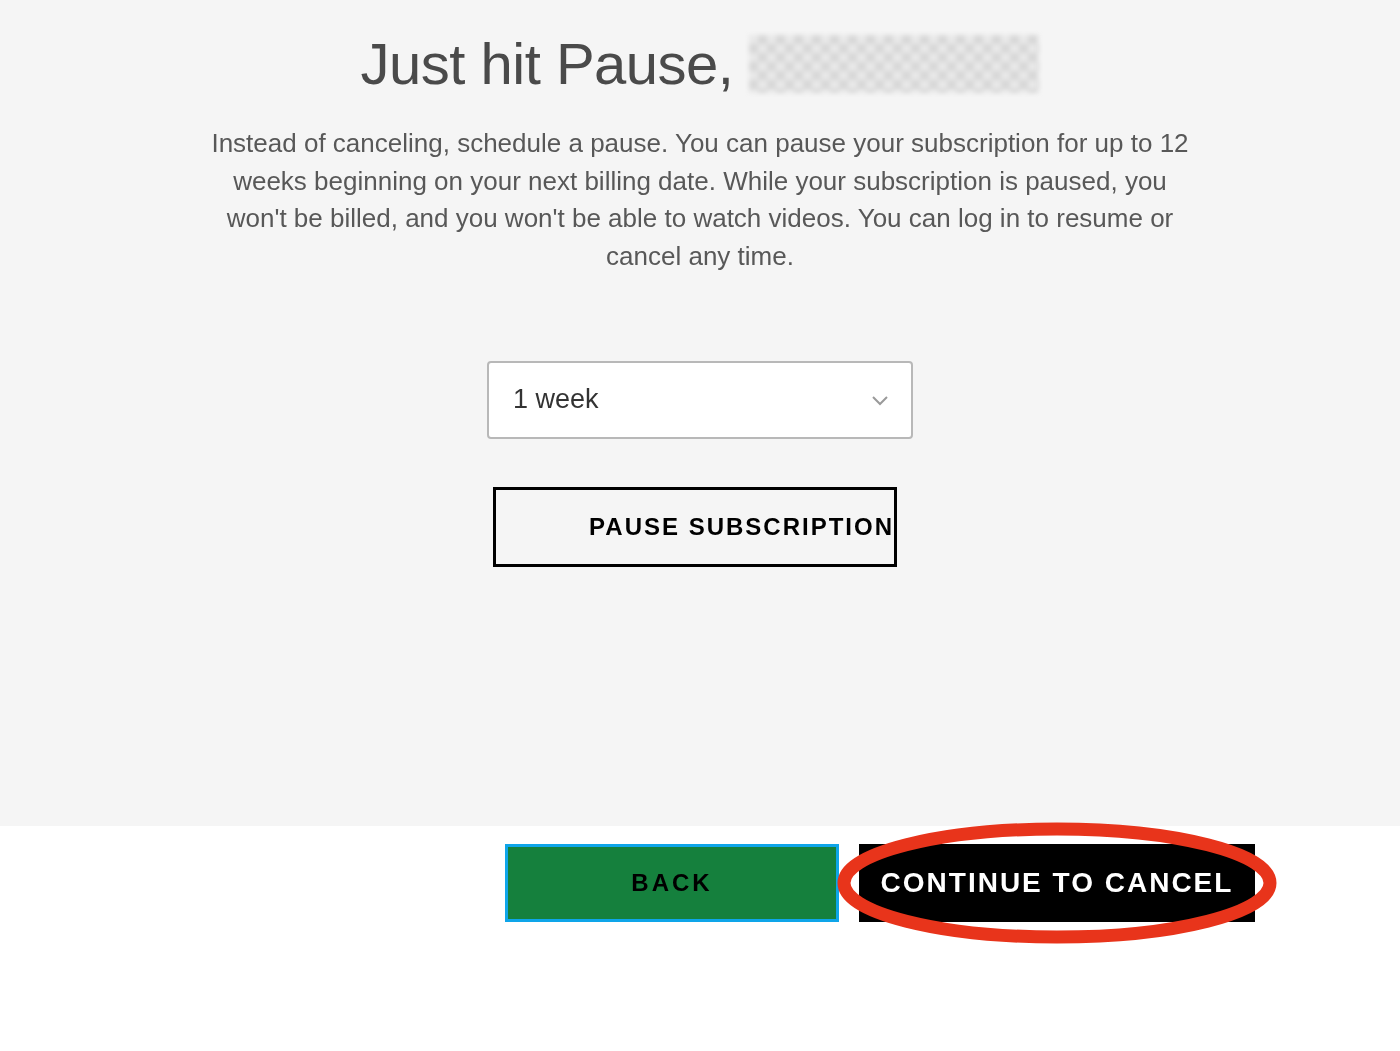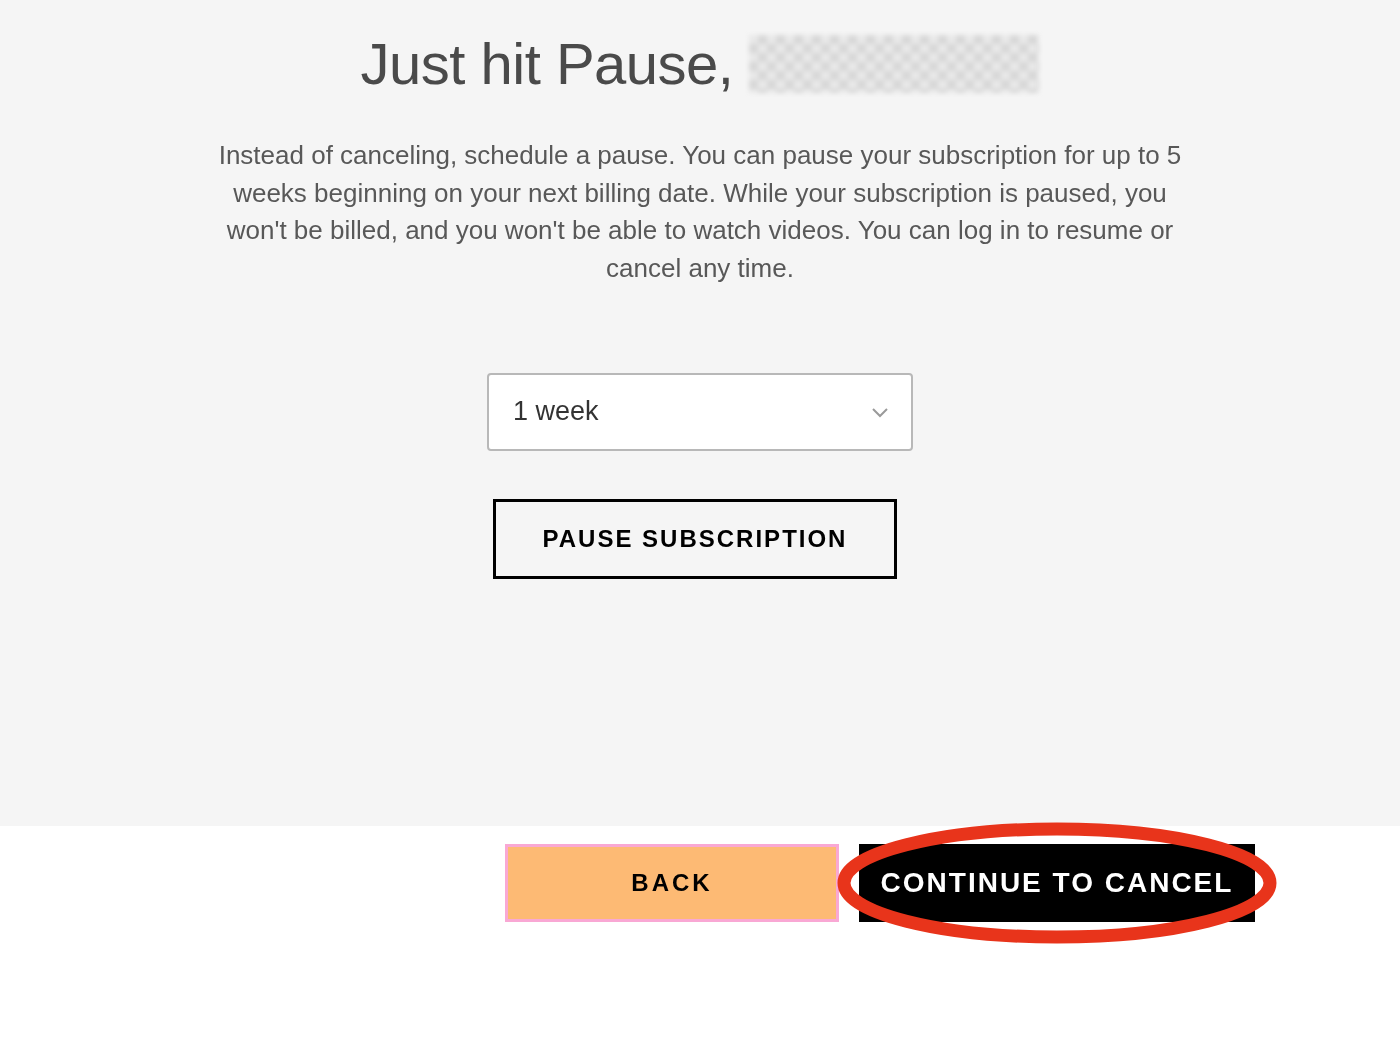"Just hit Pause," .heading { margin-bottom: 40px -> 28px }
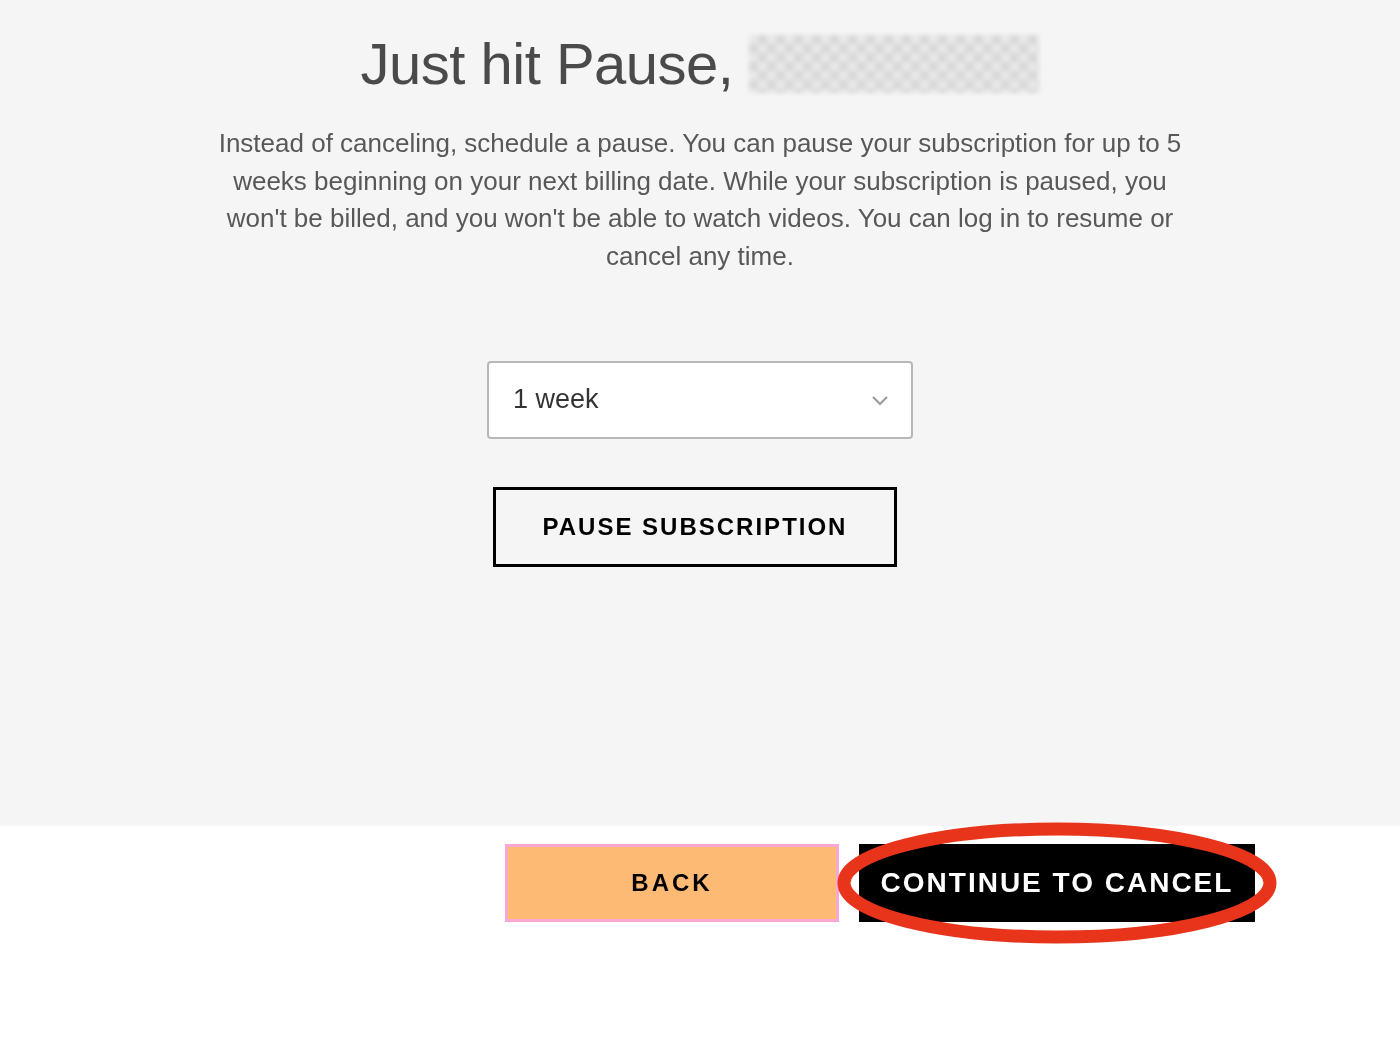"Instead of canceling, schedule a" p.description { text: 5 -> 12 }
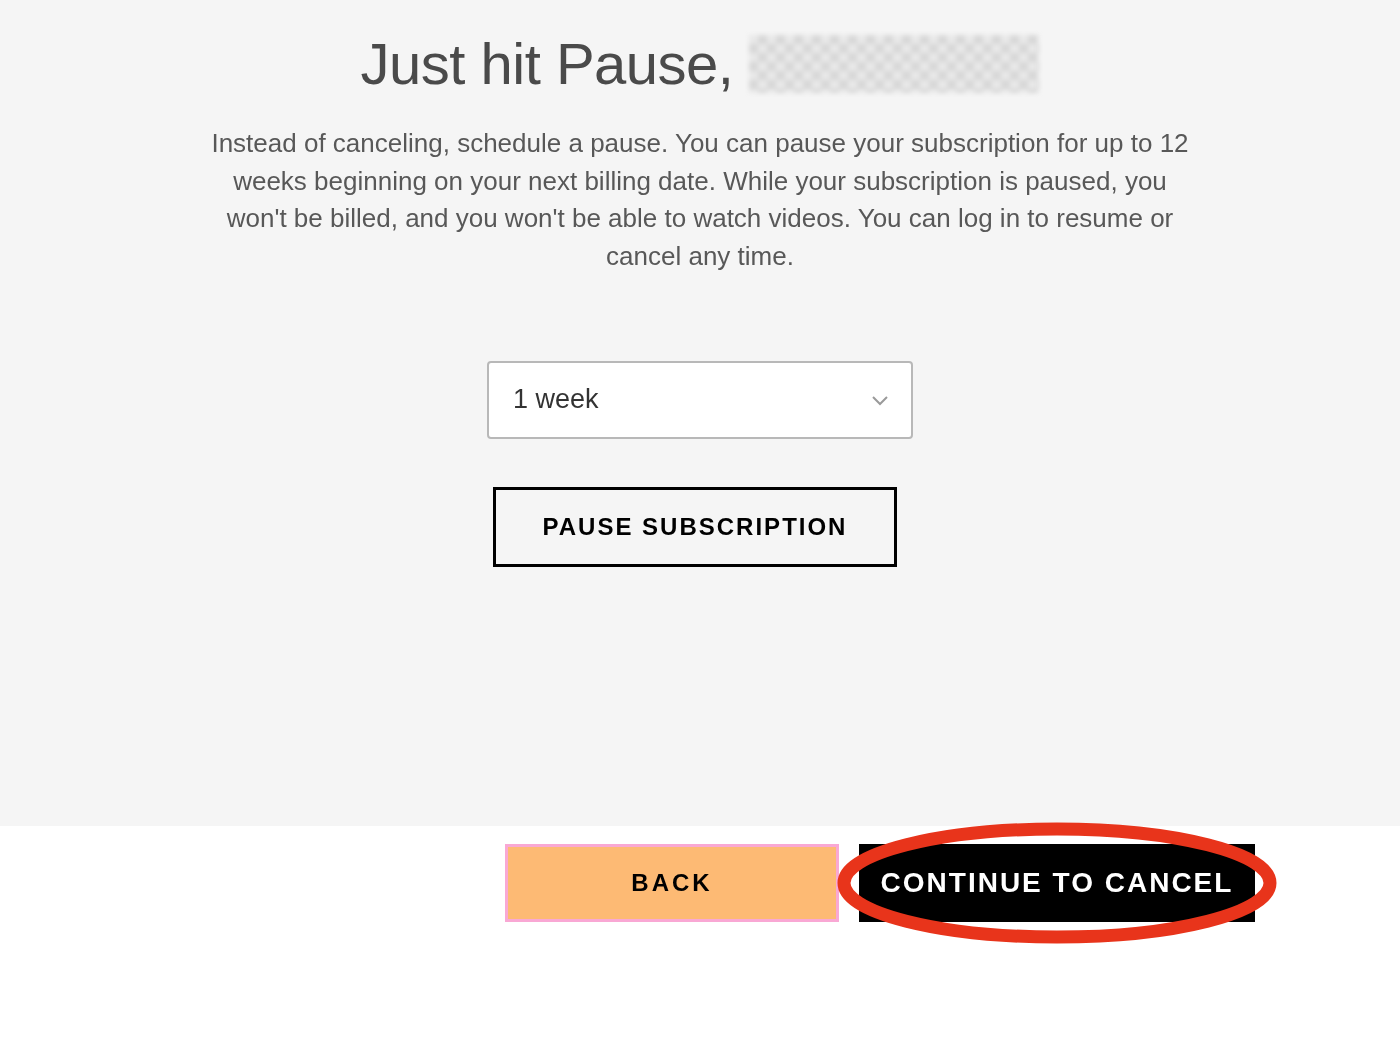"PAUSE SUBSCRIPTION" .pause-button { text-align: none -> right }
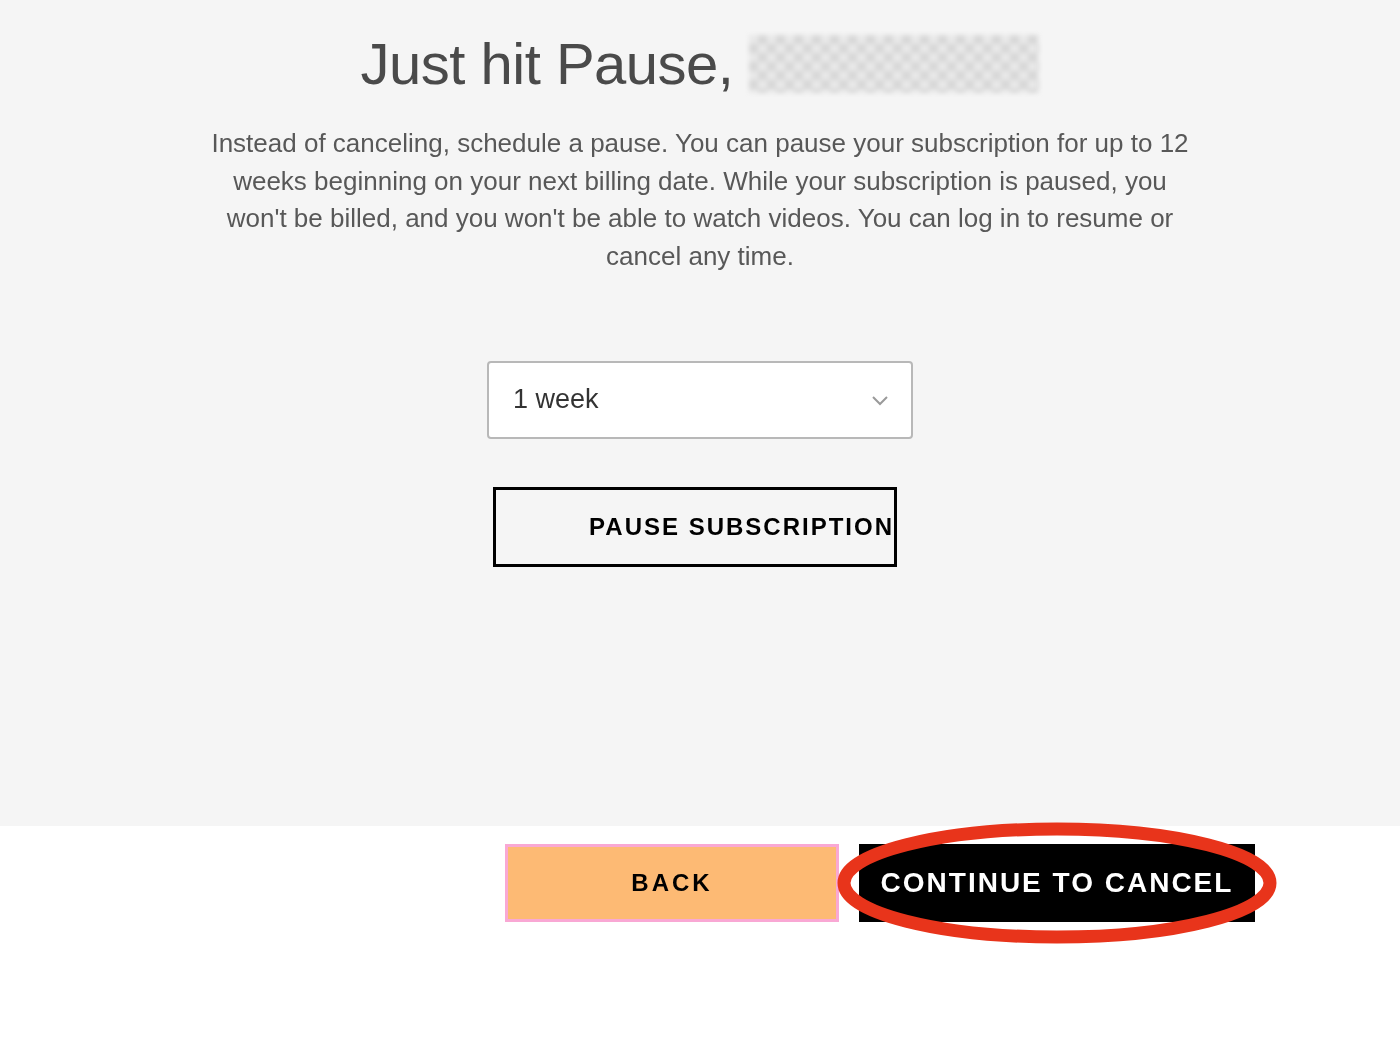"BACK" .back-button { background: #fdba74 -> #15803d; border: 3px solid #f9a8d4 -> 3px solid #0ea5e9 }
